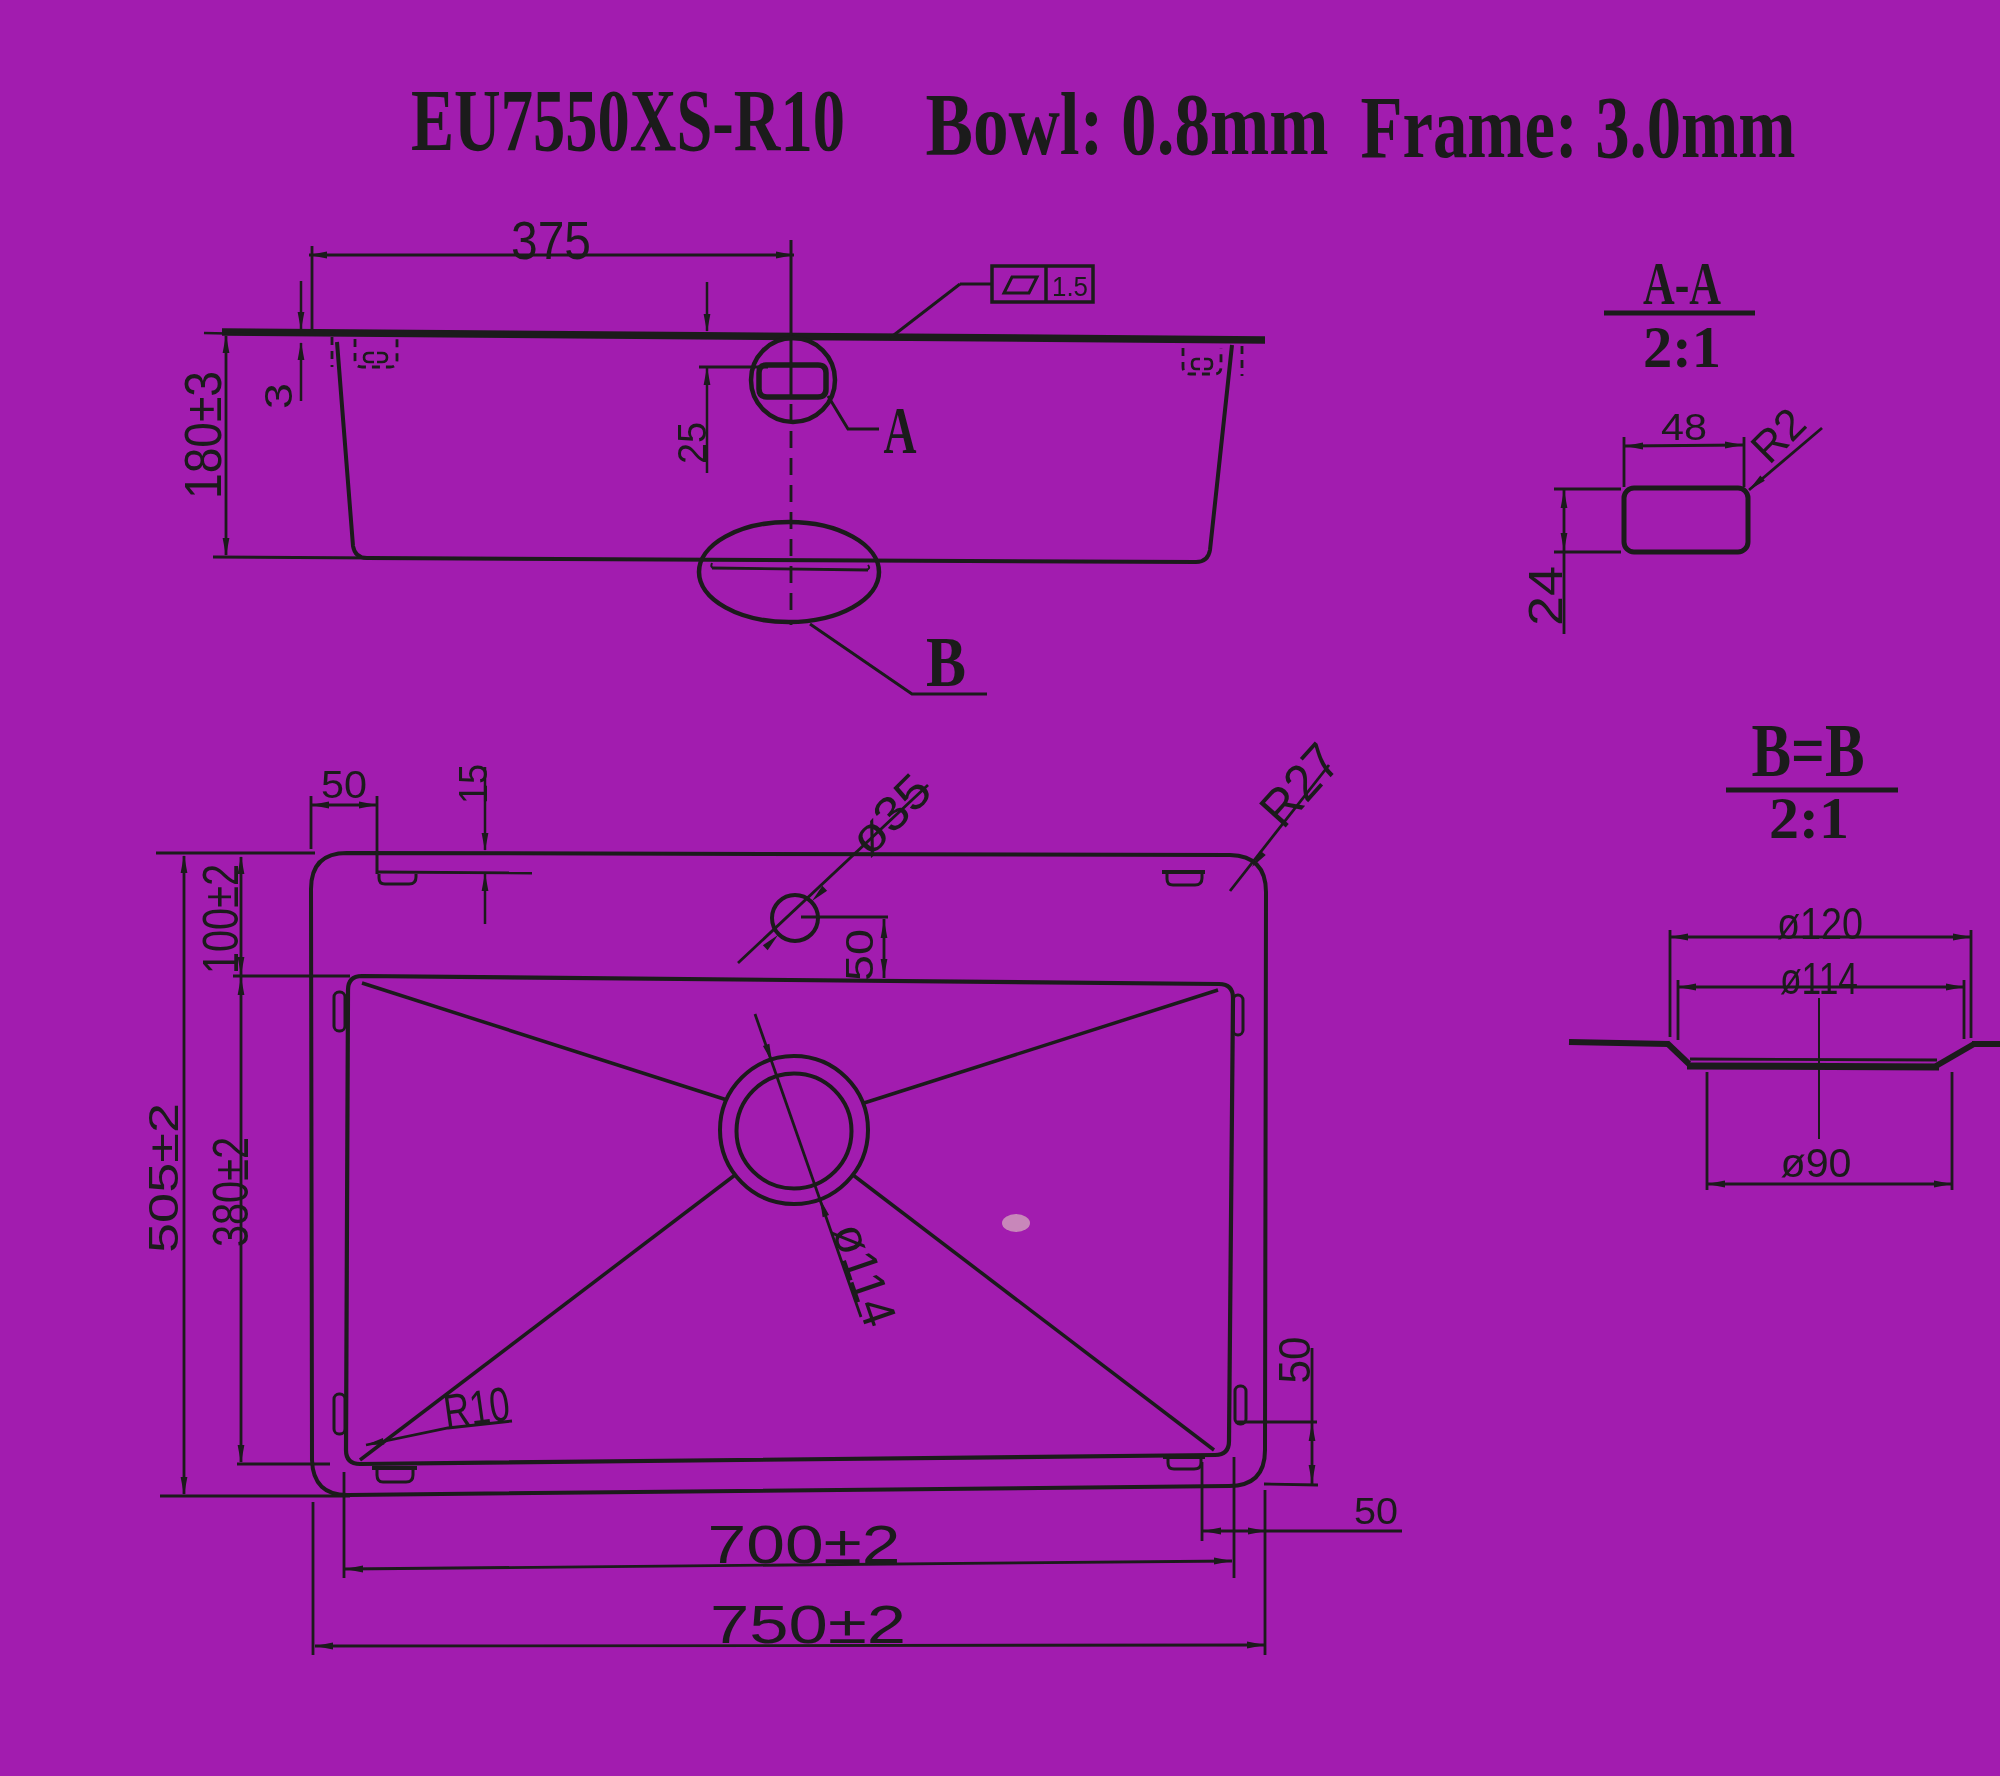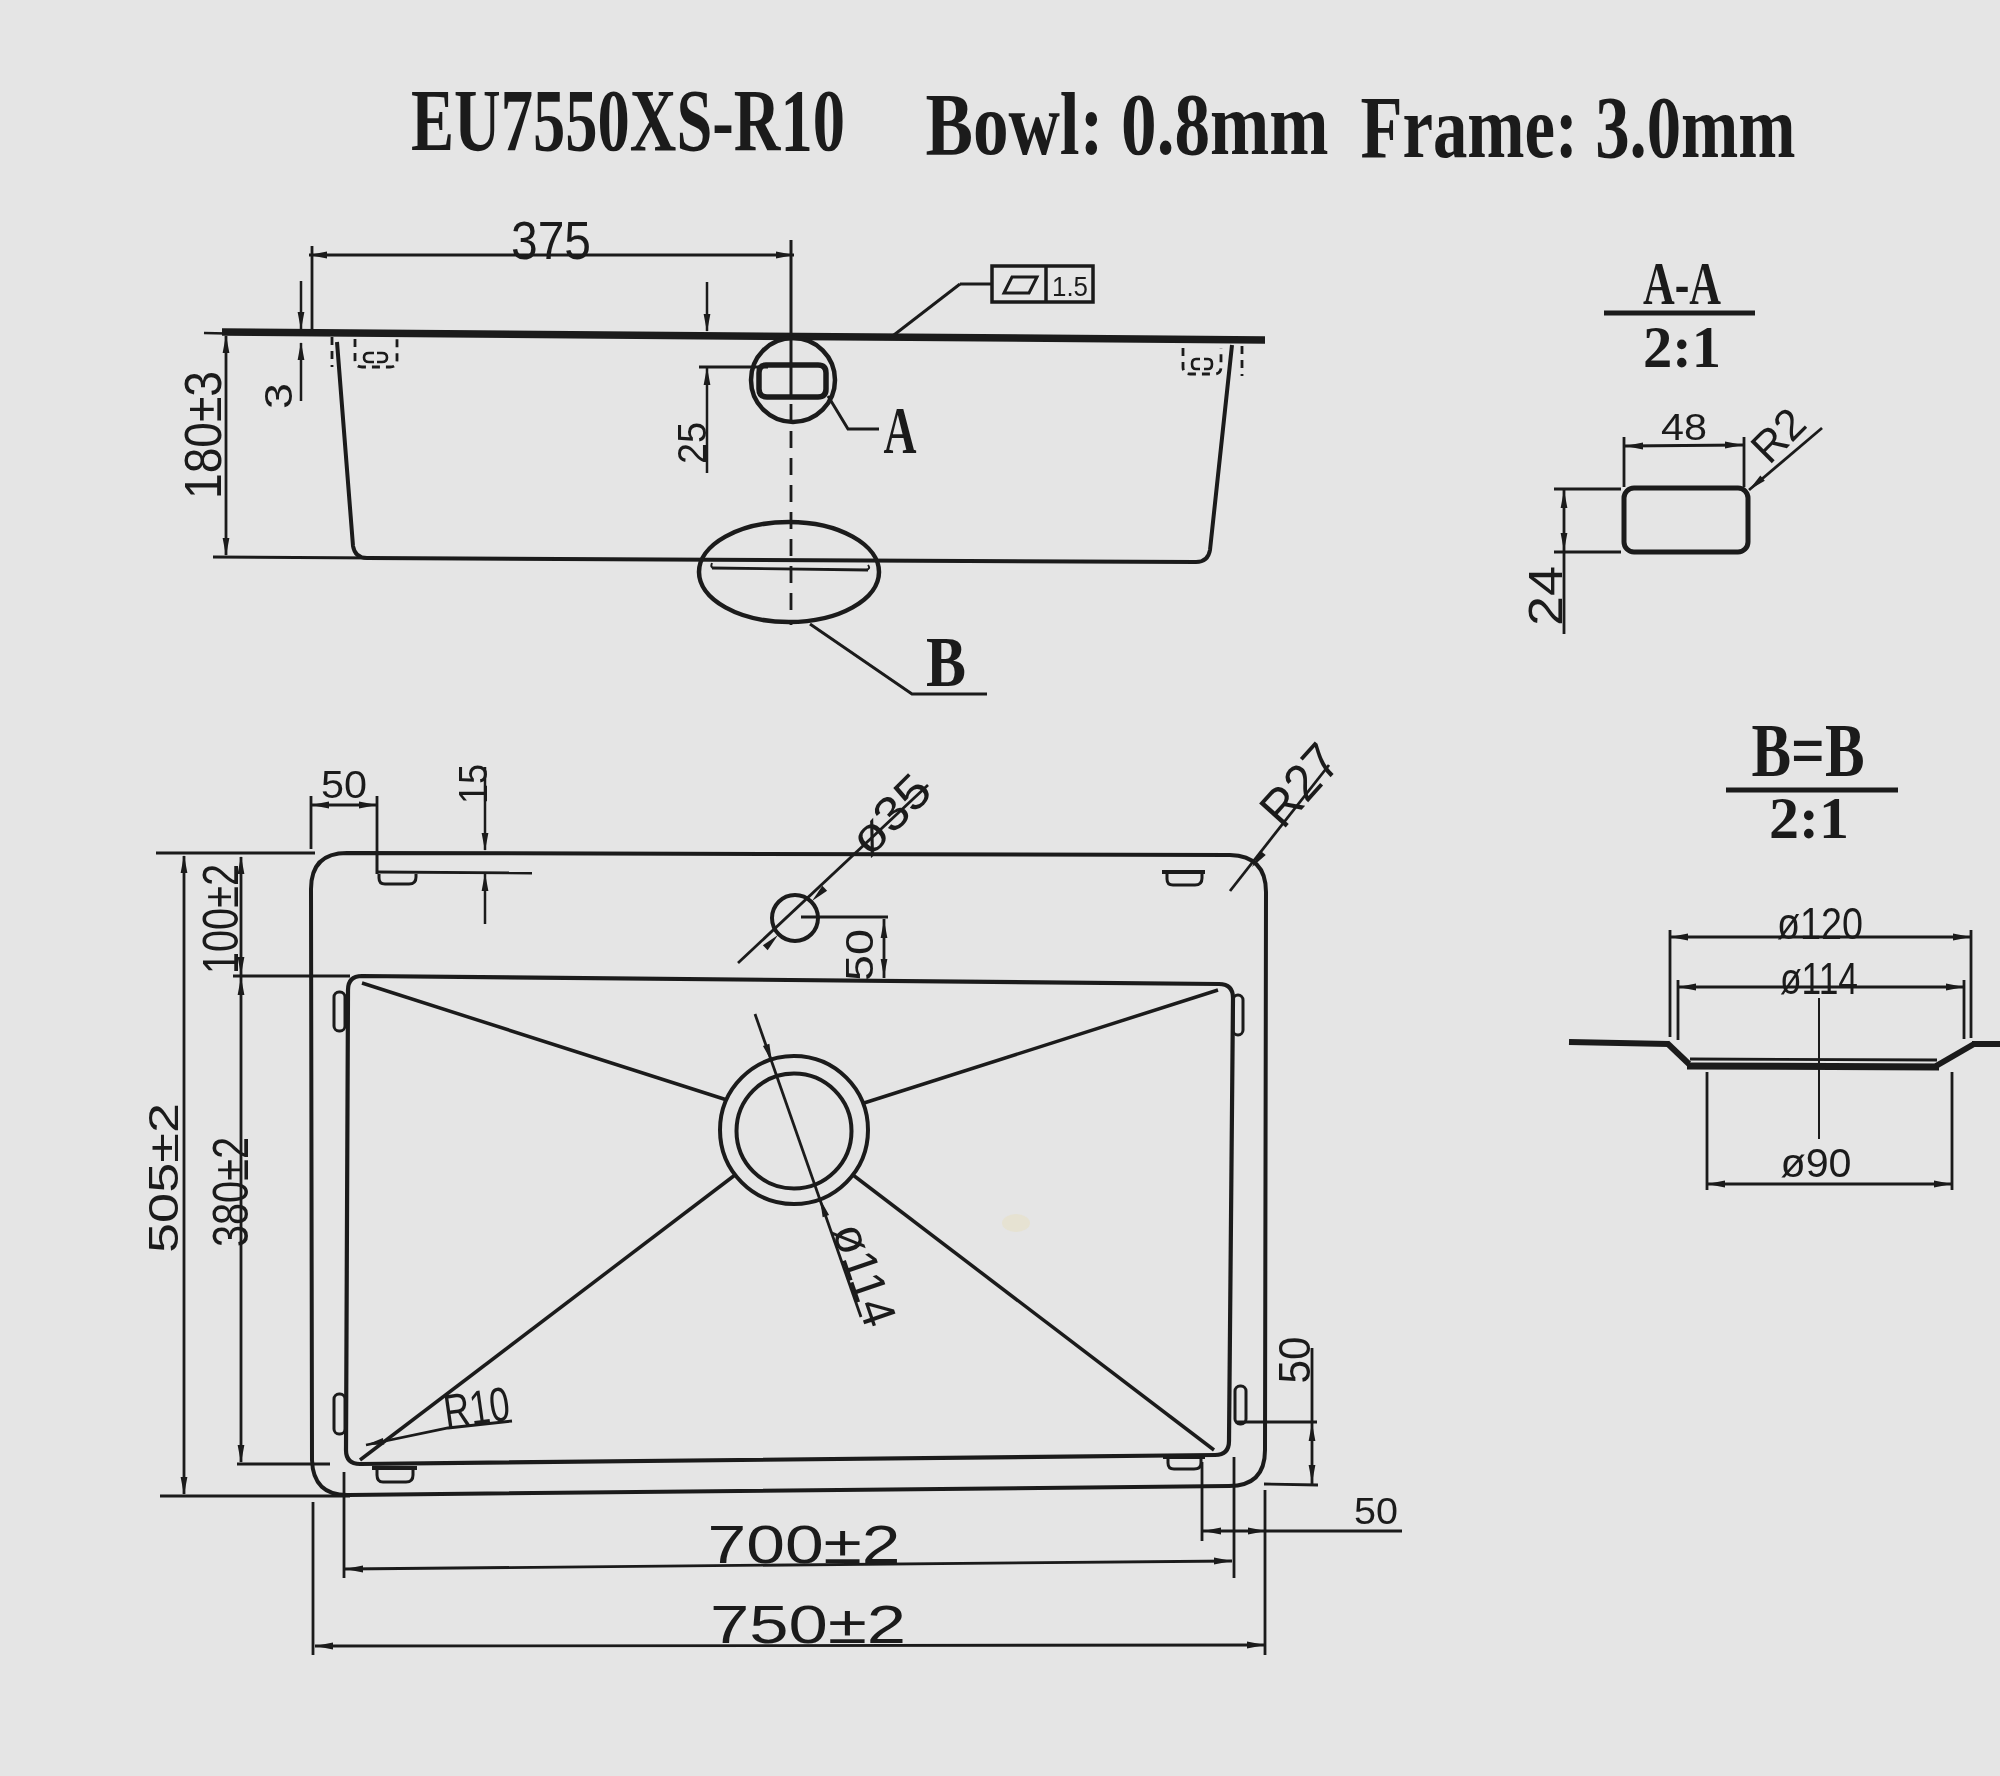"EU7550XS-R10" #page { background: #e5e5e5 -> #a21caf }
